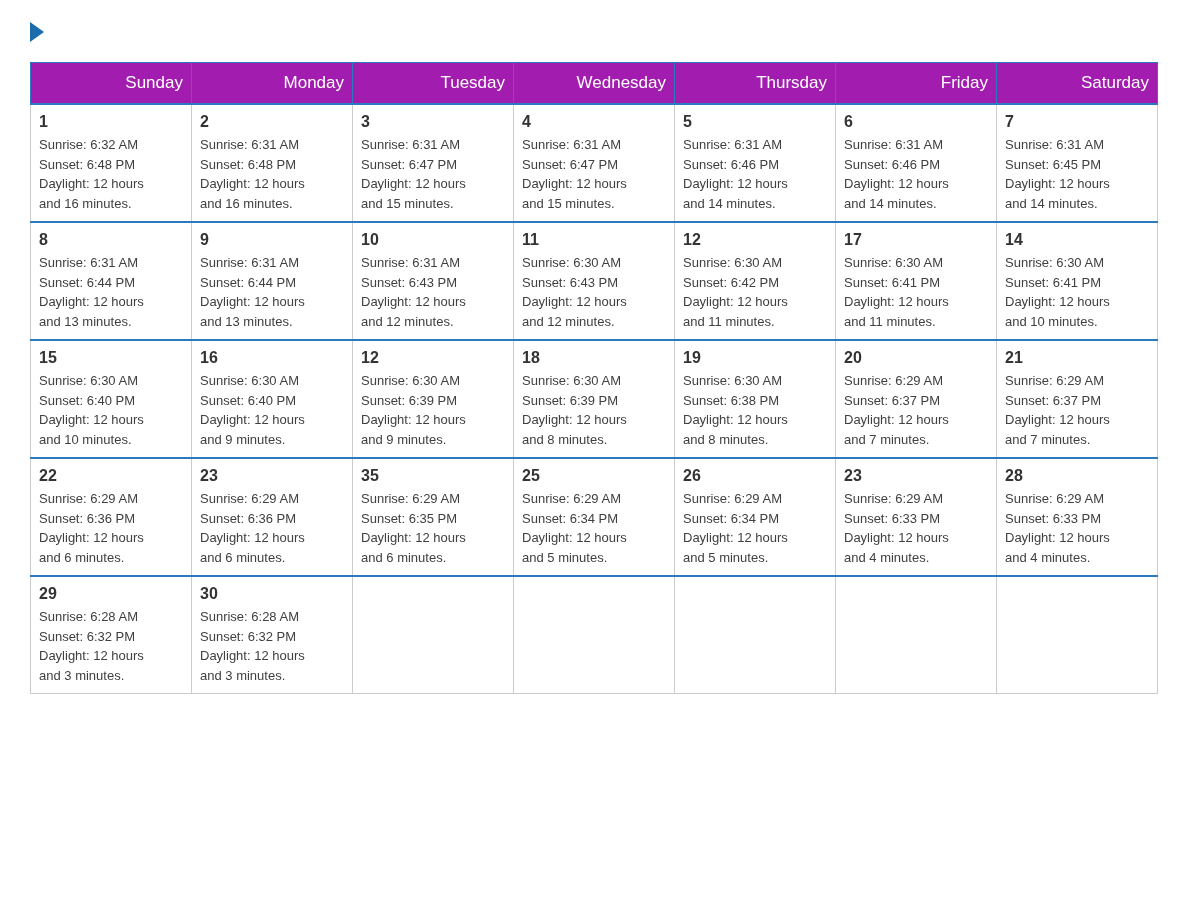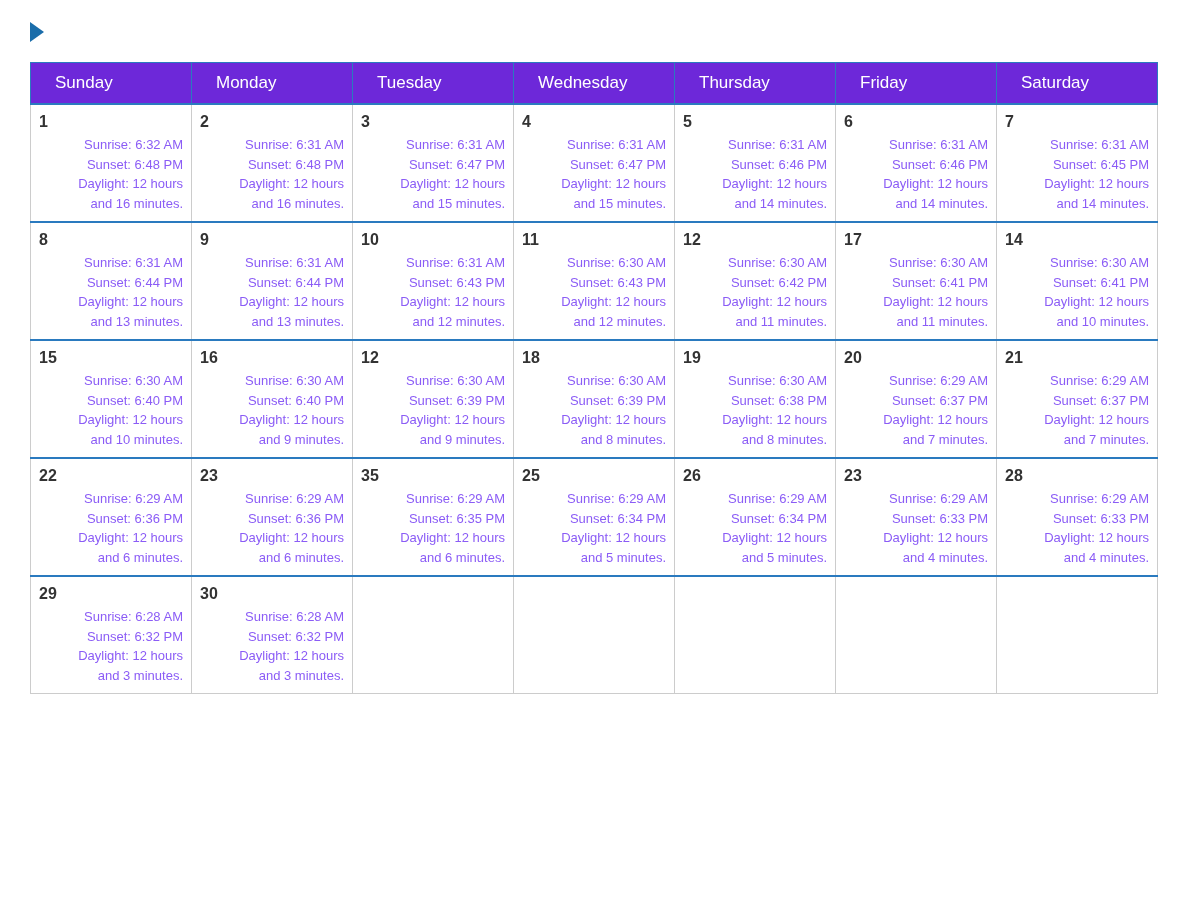"Sunday" .calendar th { background-color: #6d28d9 -> #a21caf; padding: 10px 24px -> 10px 8px; text-align: left -> right }
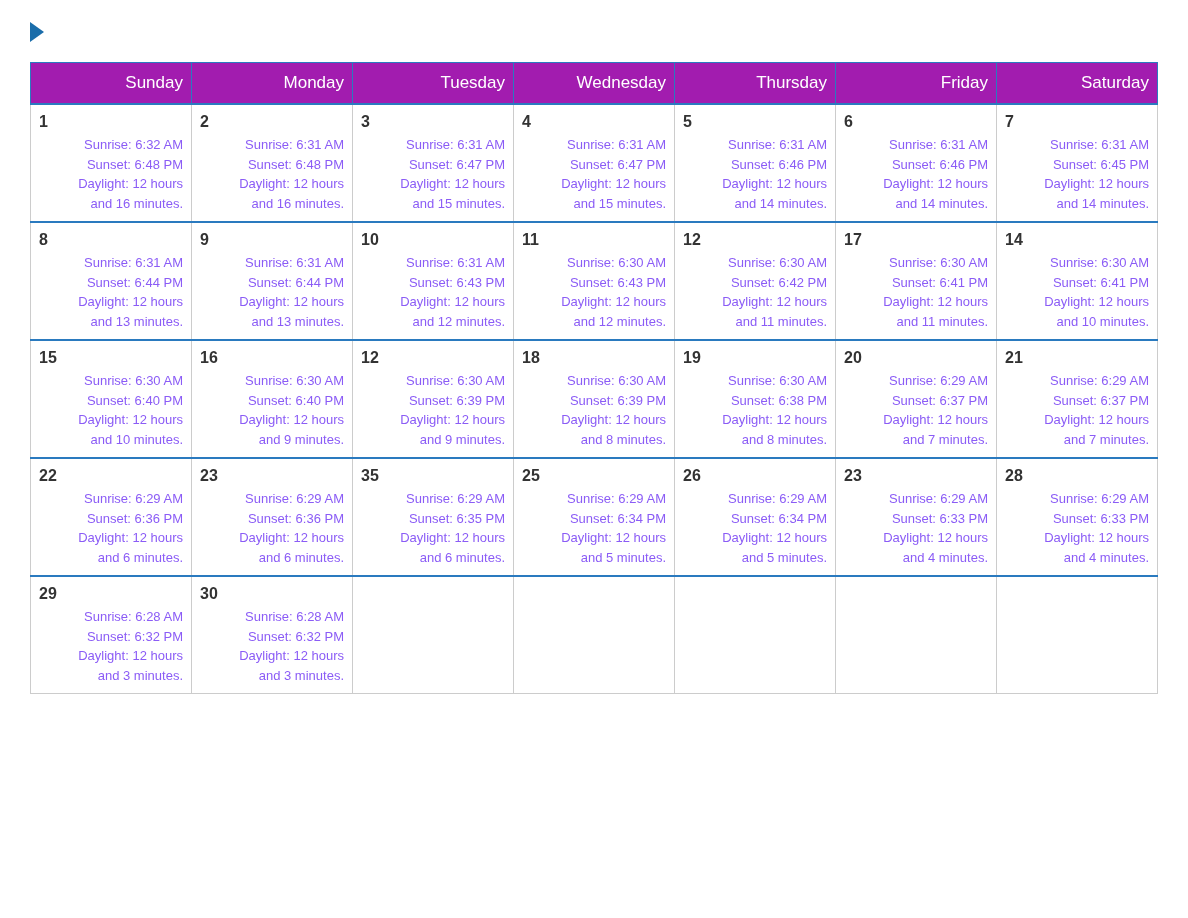"Sunrise: 6:32 AM" .day-info { color: #8b5cf6 -> #404040; text-align: right -> none }
